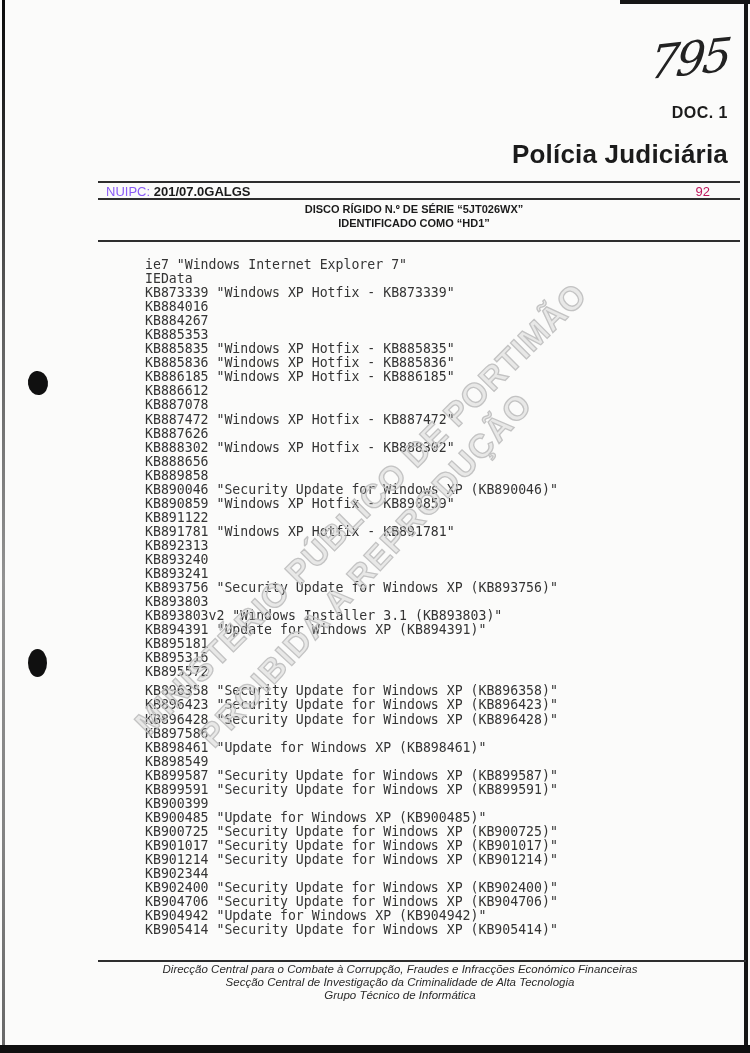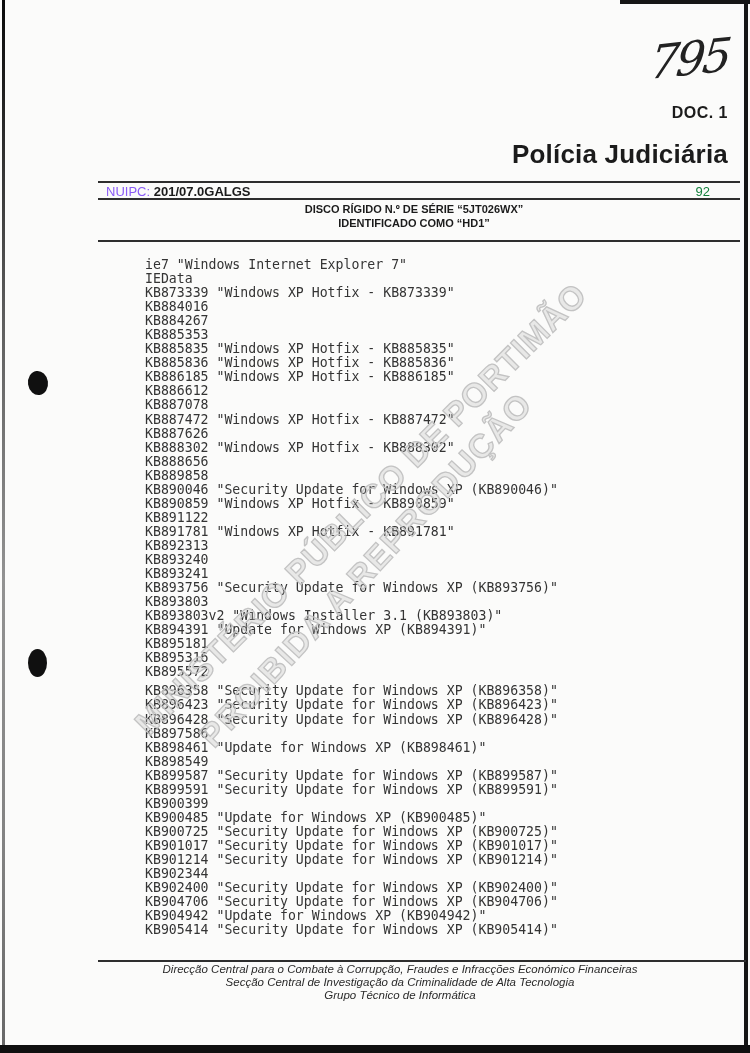"92" .page-number { color: #15803d -> #be185d }
